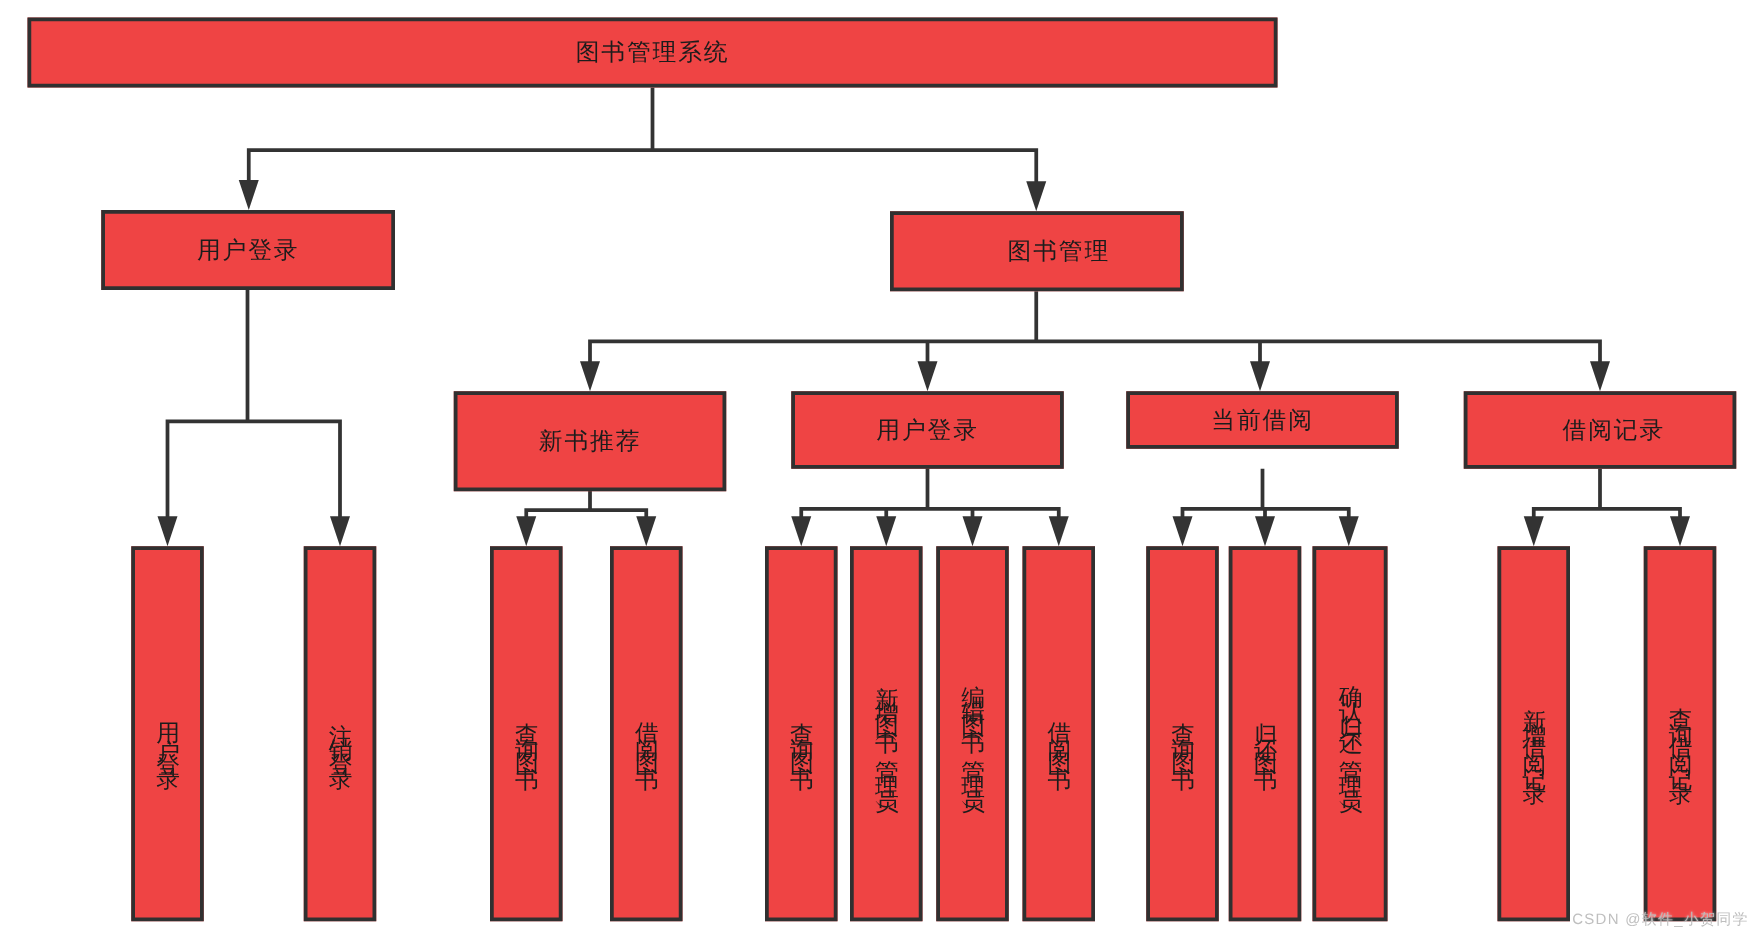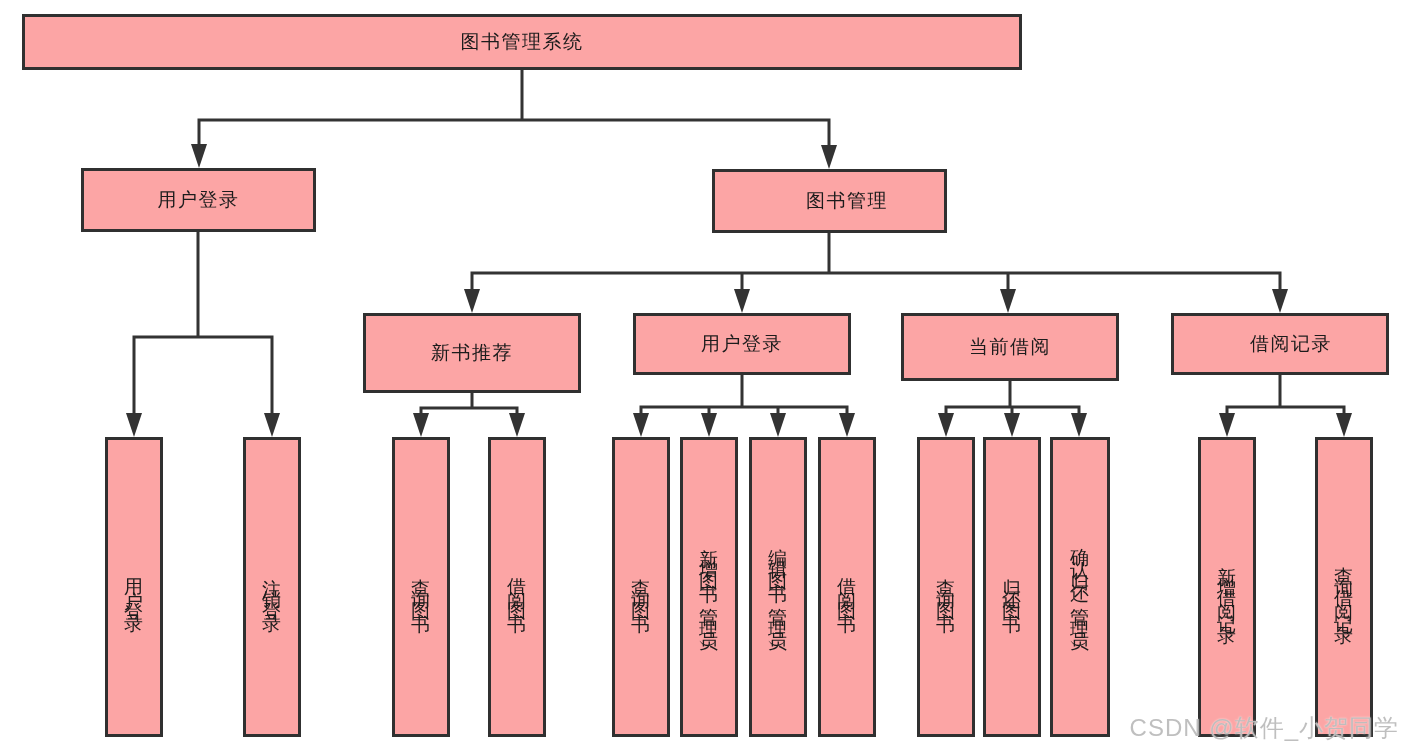"图书管理系统" .node { background: #fca5a5 -> #ef4444 }
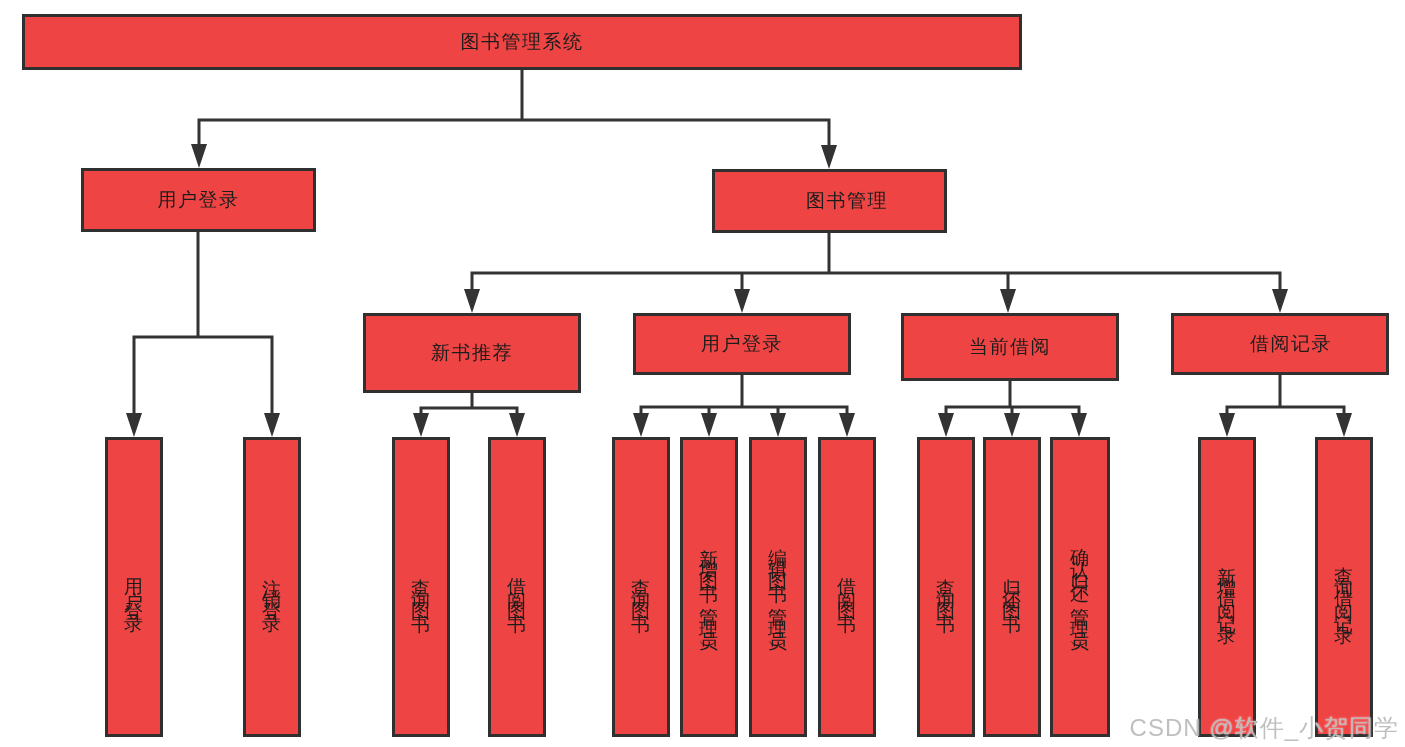"当前借阅" div.node { height: 68px -> 46px }
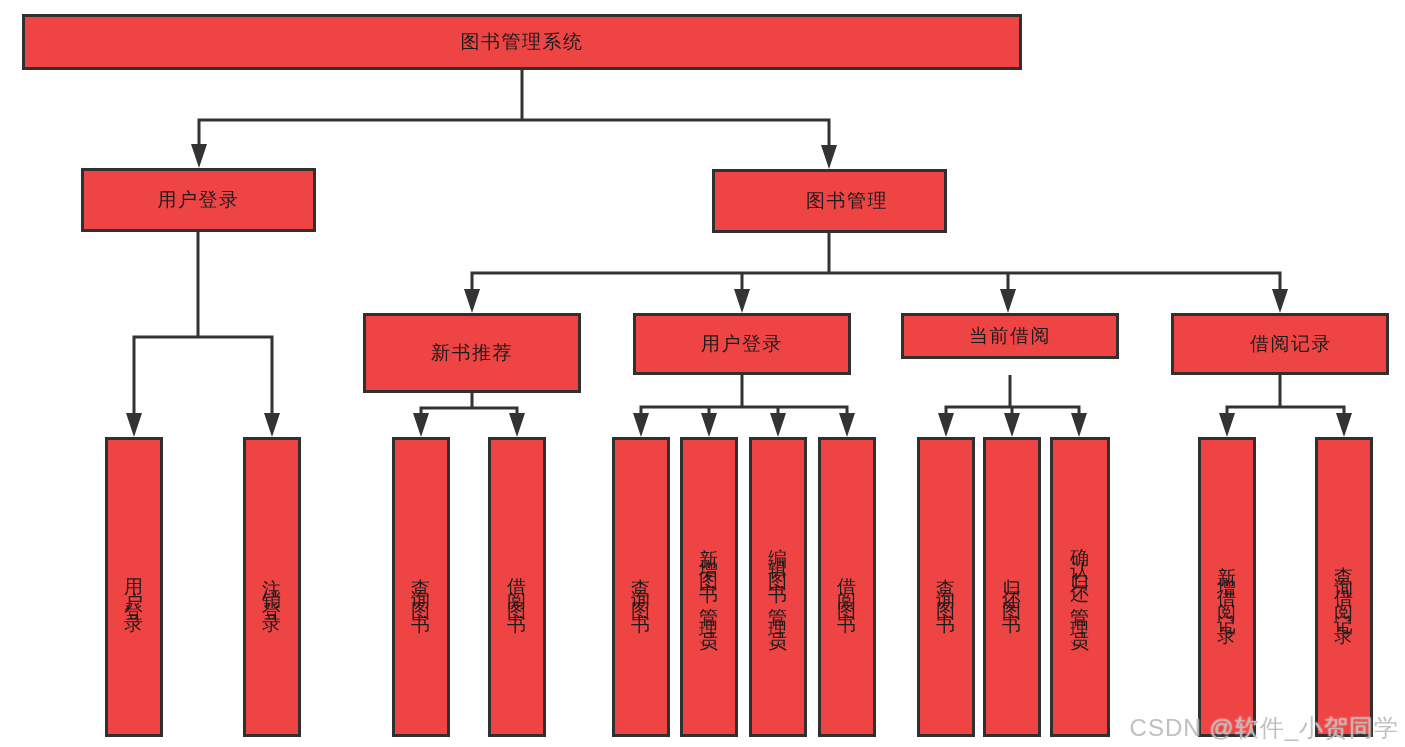"CSDN @软件_小贺同学" .watermark { font-size: 24px -> 12px }
